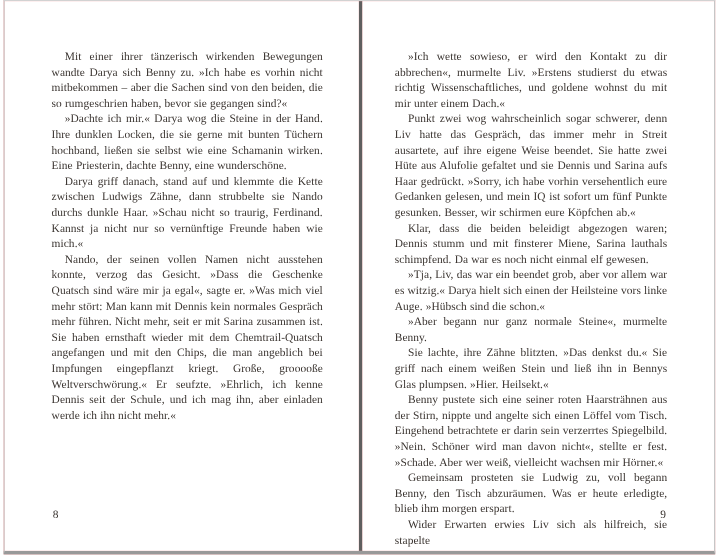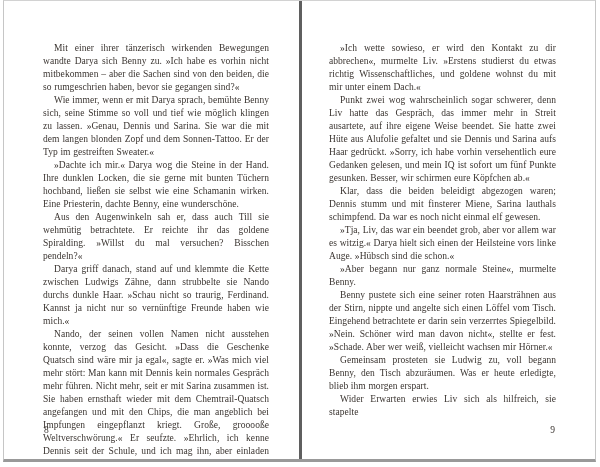"Wie immer, wenn er mit" p { html: <p>Wie immer, wenn er mit Darya sprach, bemühte Benny sich, seine Stimme so voll und tief wie möglich klingen zu lassen. »Genau, Dennis und Sarina. Sie war die mit dem langen blonden Zopf und dem Sonnen-Tattoo. Er der Typ im gestreiften Sweater.«</p> -> none }
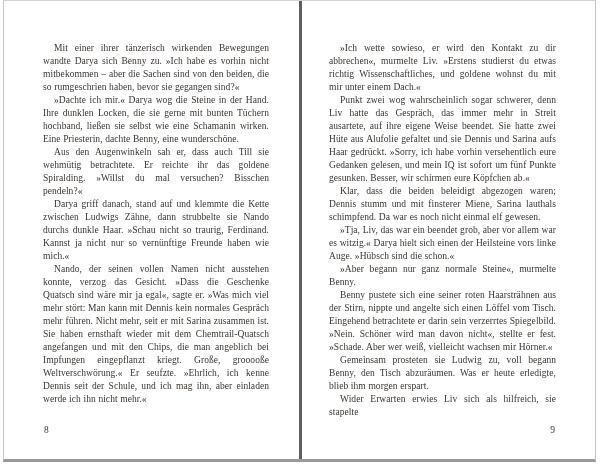"Aus den Augenwinkeln sah er," p { html: <p>Aus den Augenwinkeln sah er, dass auch Till sie wehmütig betrachtete. Er reichte ihr das goldene Spiralding. »Willst du mal versuchen? Bisschen pendeln?«</p> -> none }
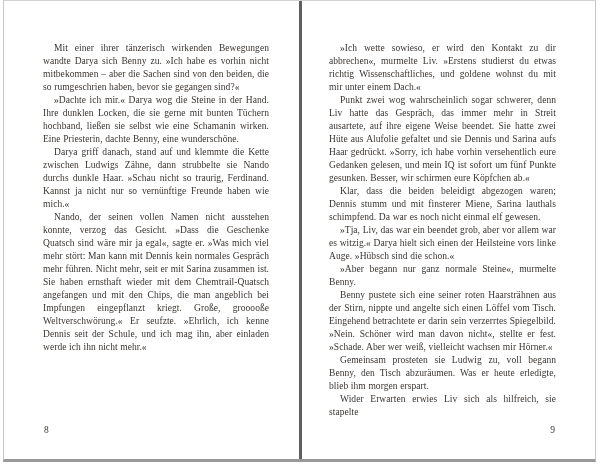"Sie lachte, ihre Zähne blitzten." p { html: none -> <p>Sie lachte, ihre Zähne blitzten. »Das denkst du.« Sie griff nach einem weißen Stein und ließ ihn in Bennys Glas plumpsen. »Hier. Heilsekt.«</p> }
